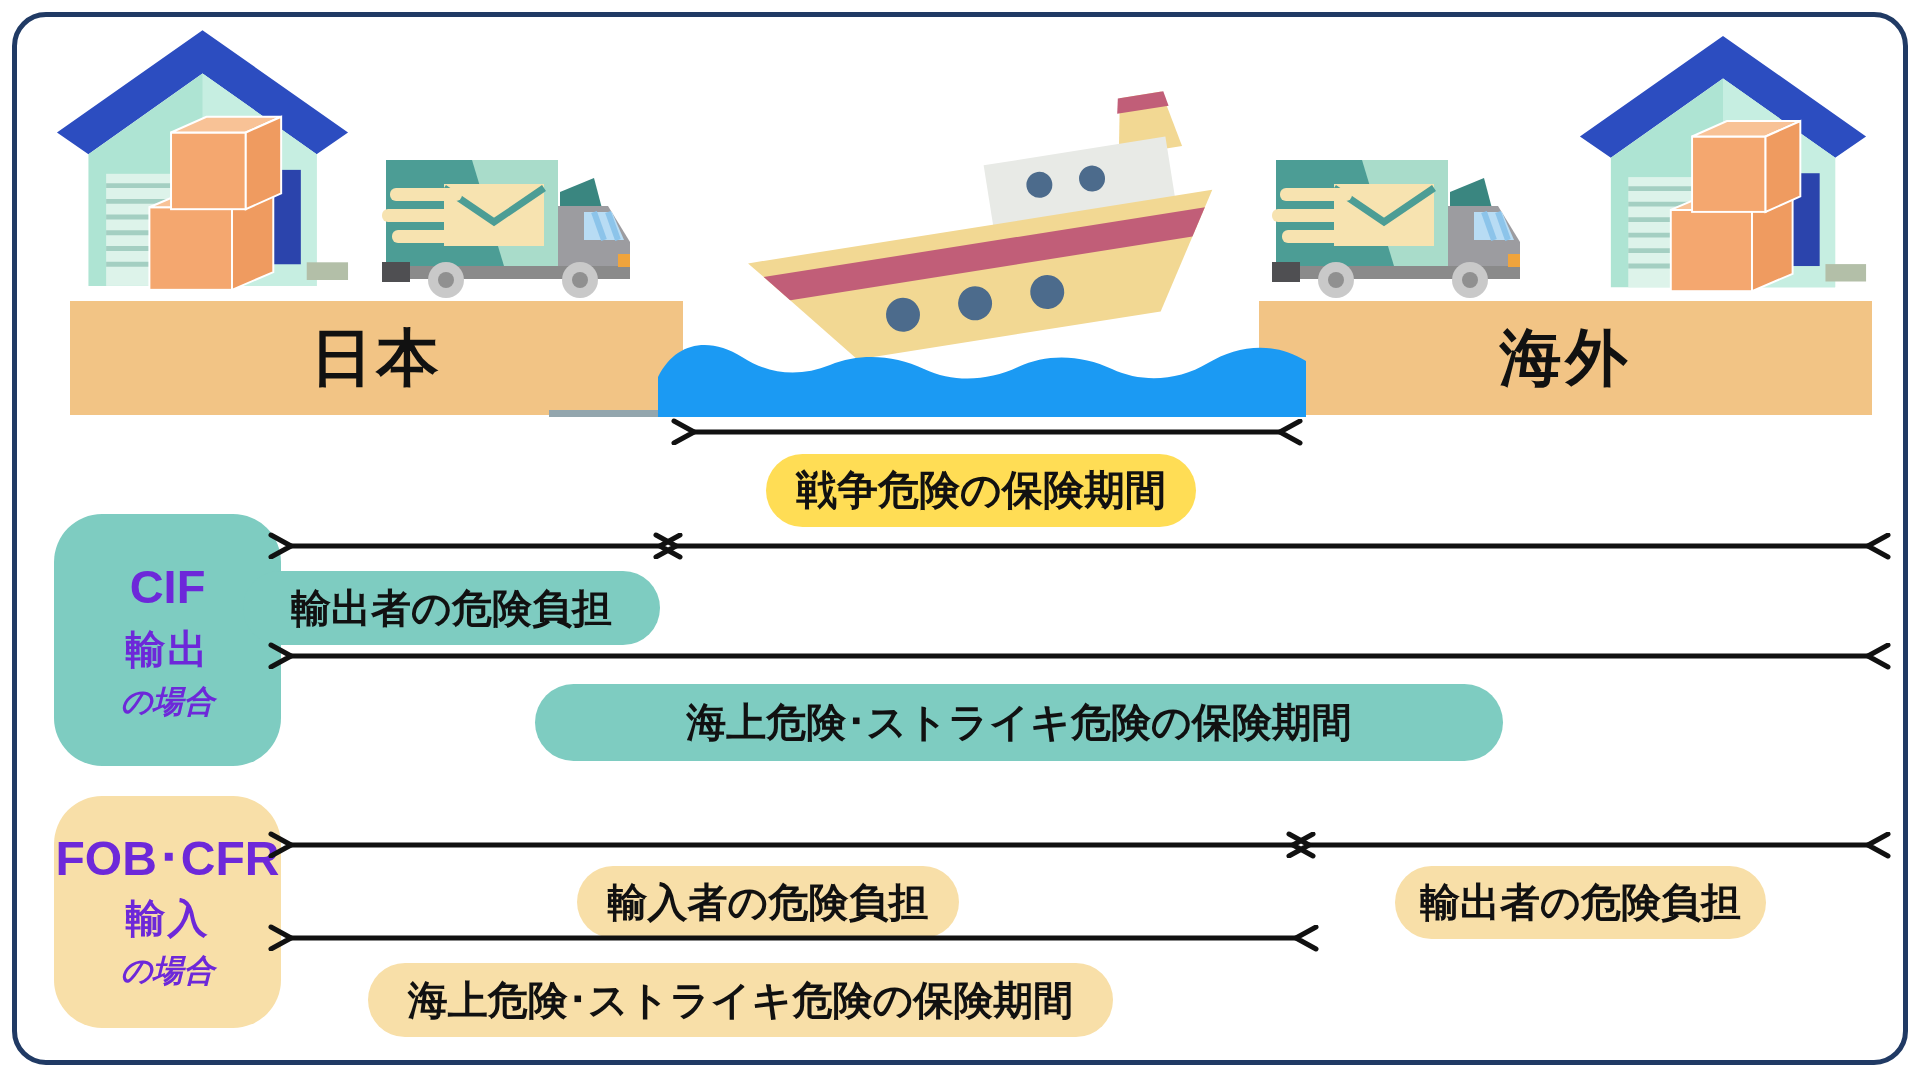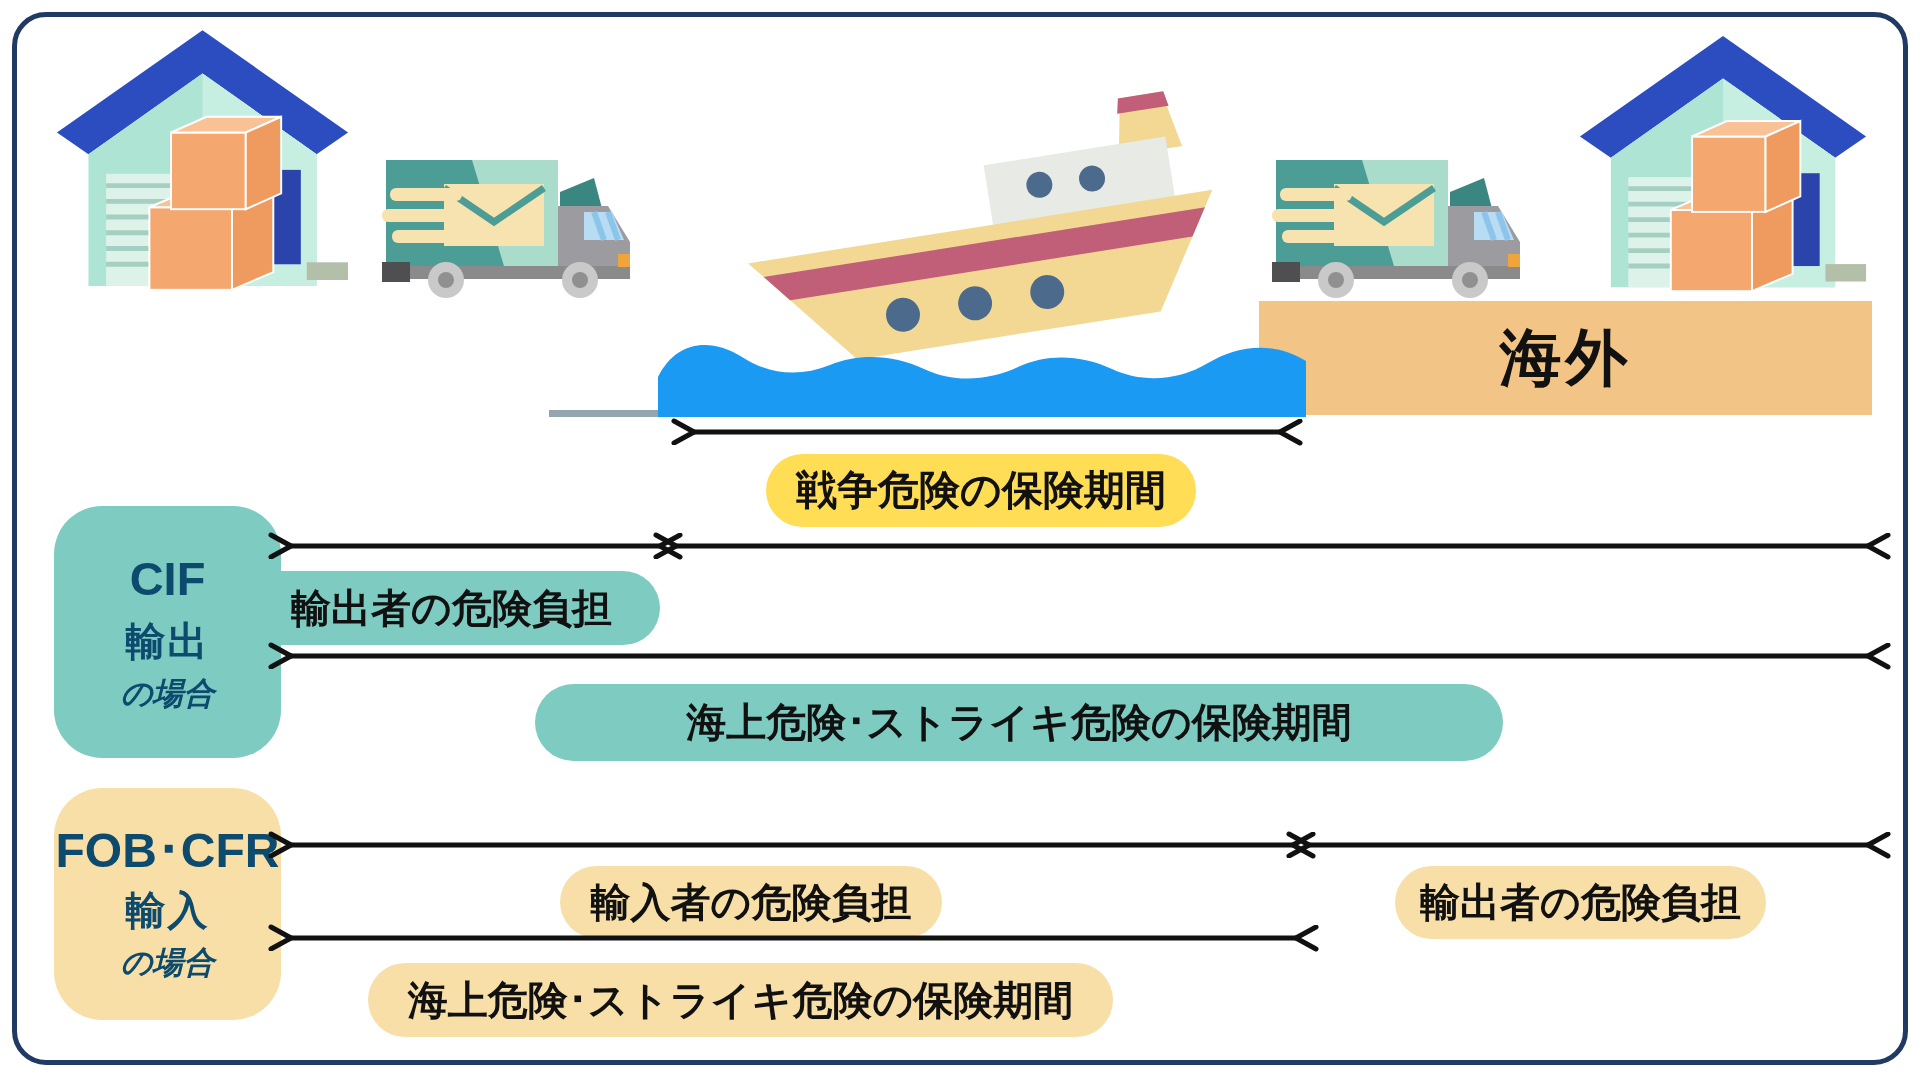"日本" div.land { html: none -> <div> <span>日本</span> </div> }
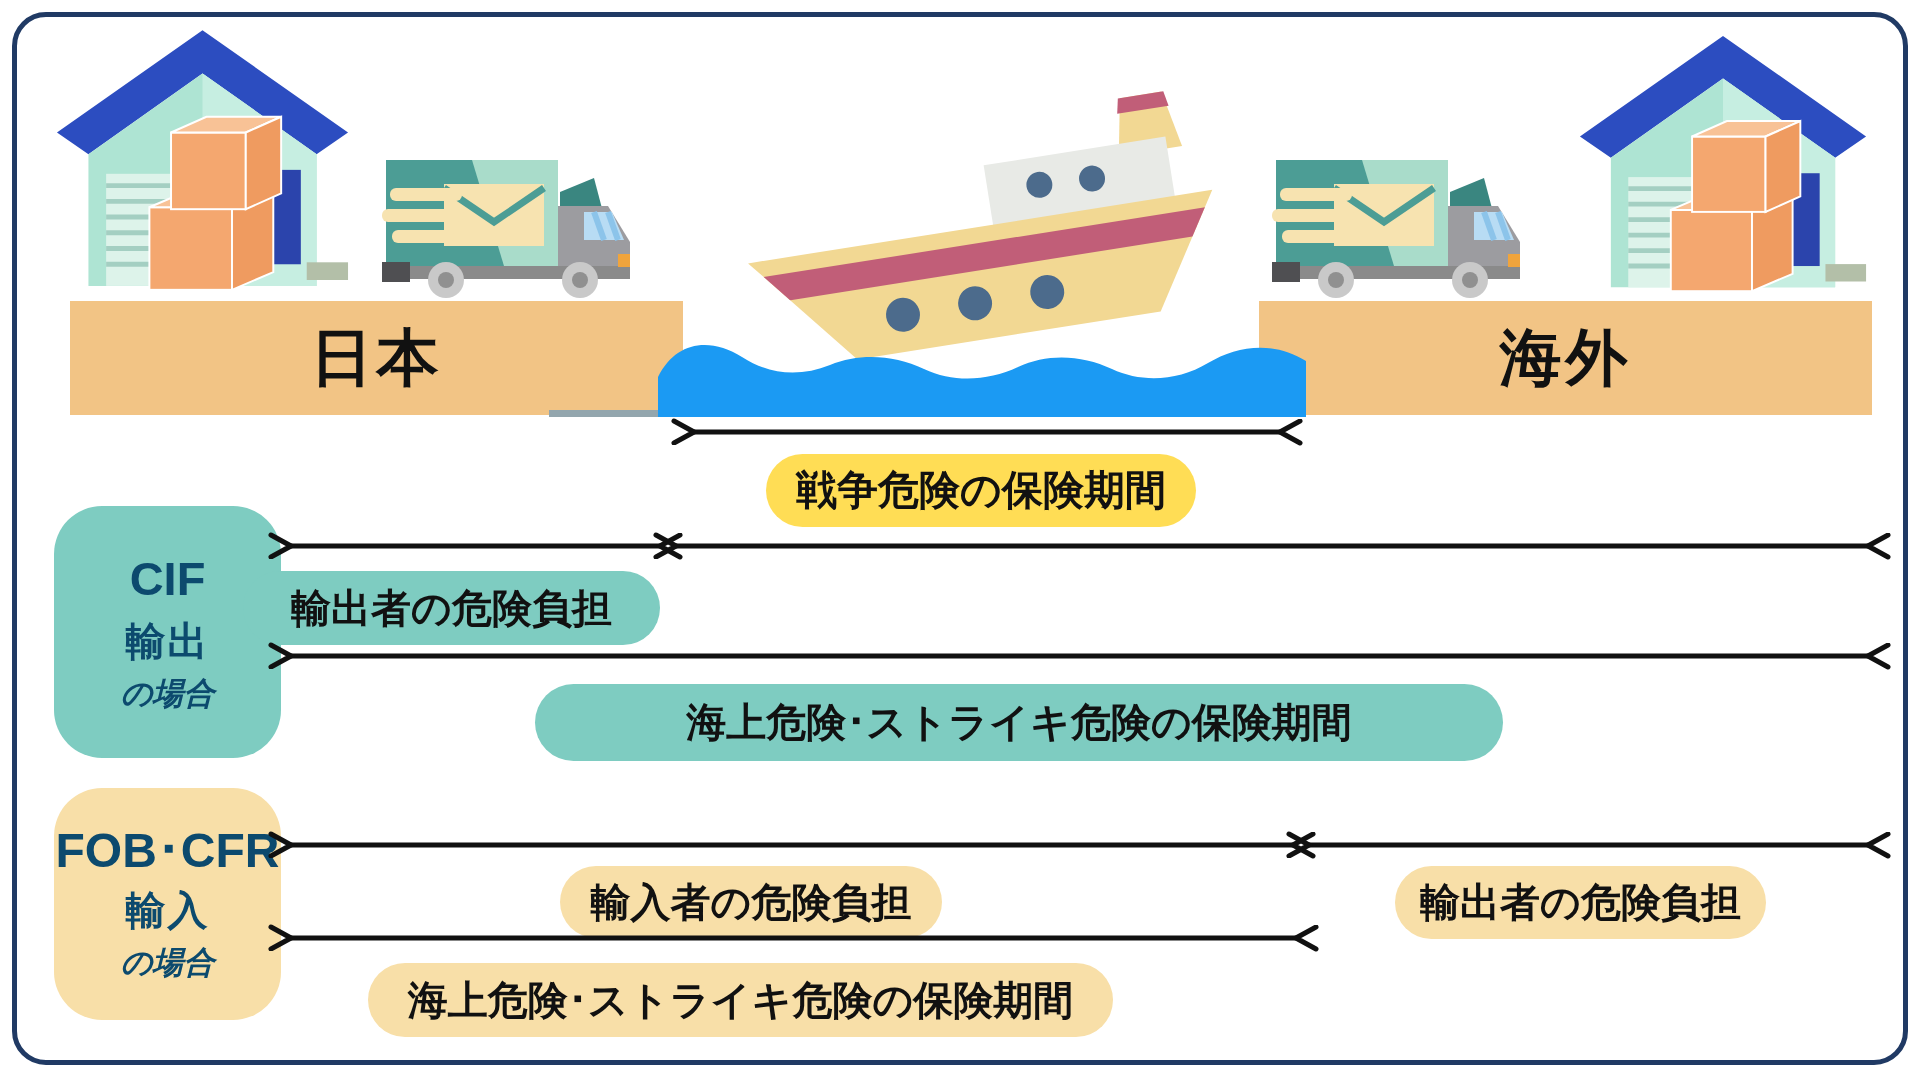"CIF" .badge { color: #0c4a6e -> #6d28d9; margin-top: none -> 8px }
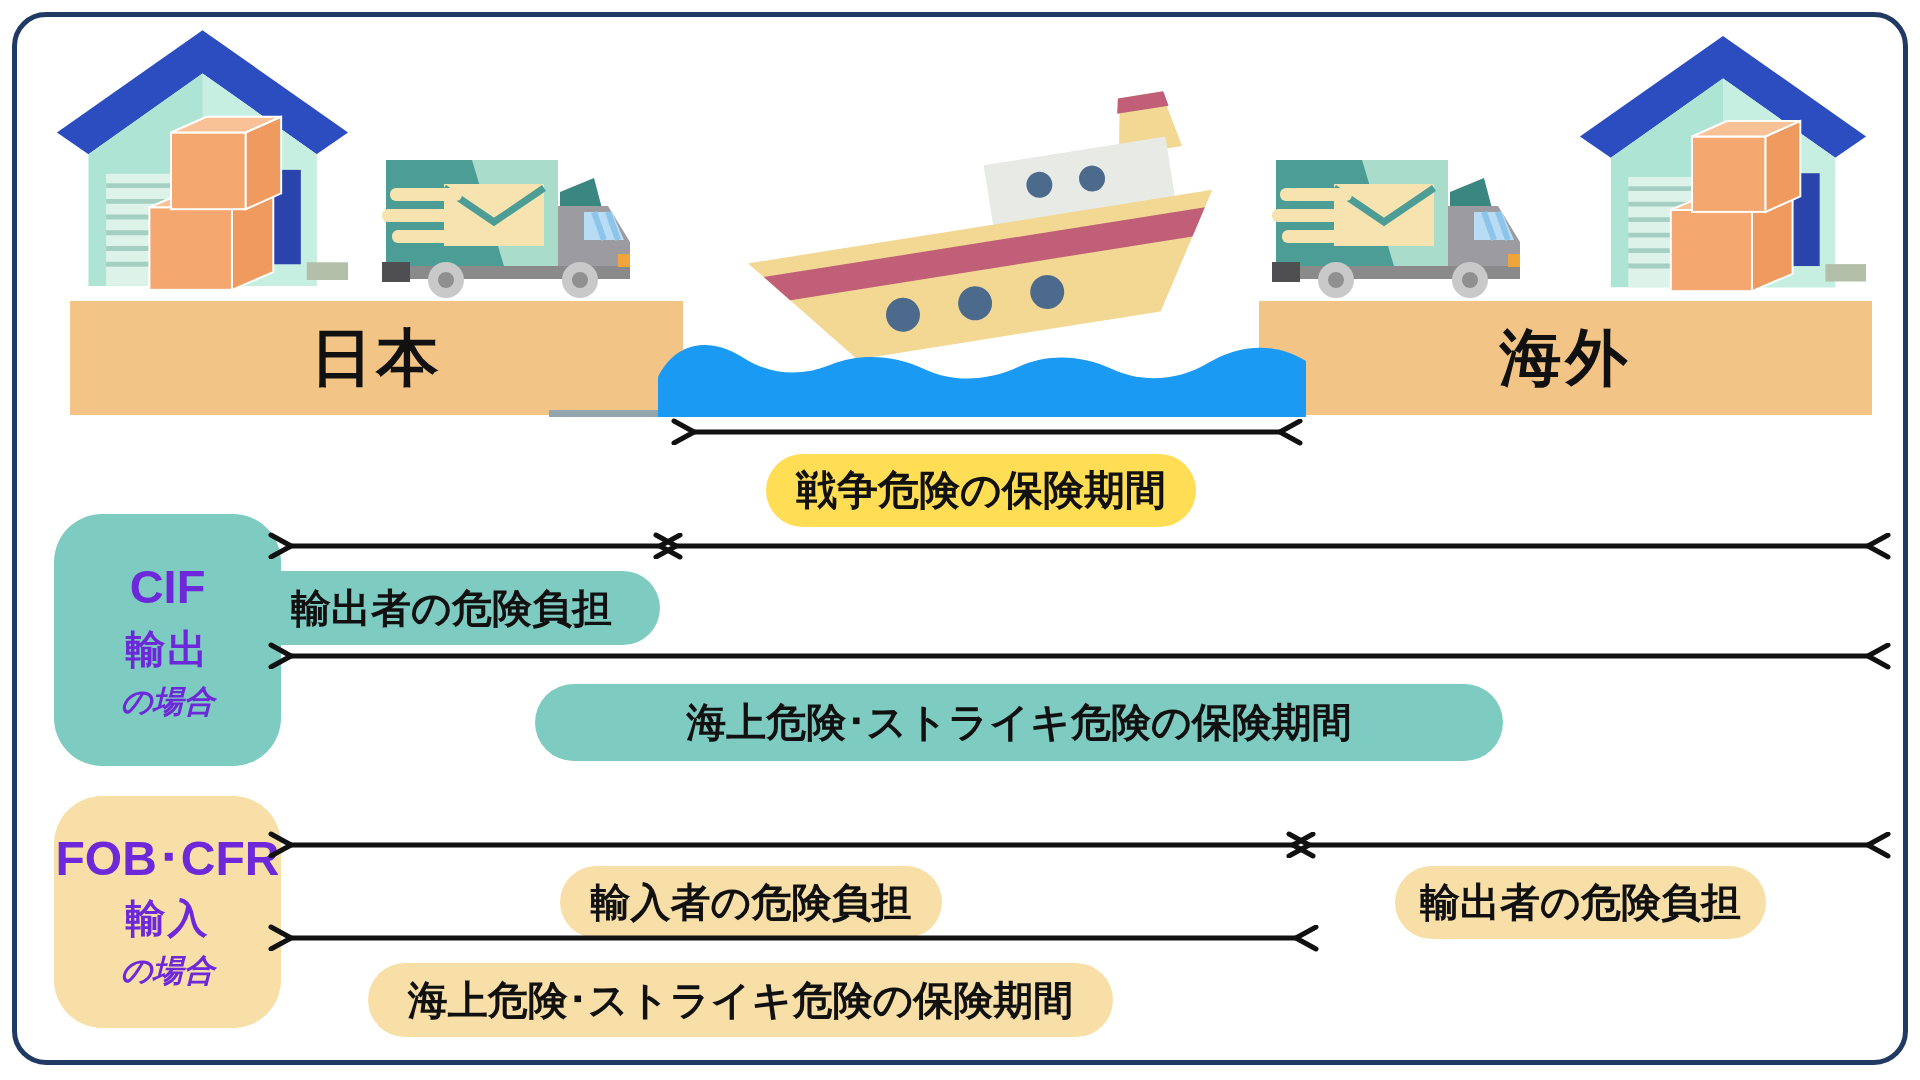"輸入者の危険負担" .fob-importer { left: 560px -> 577px }
